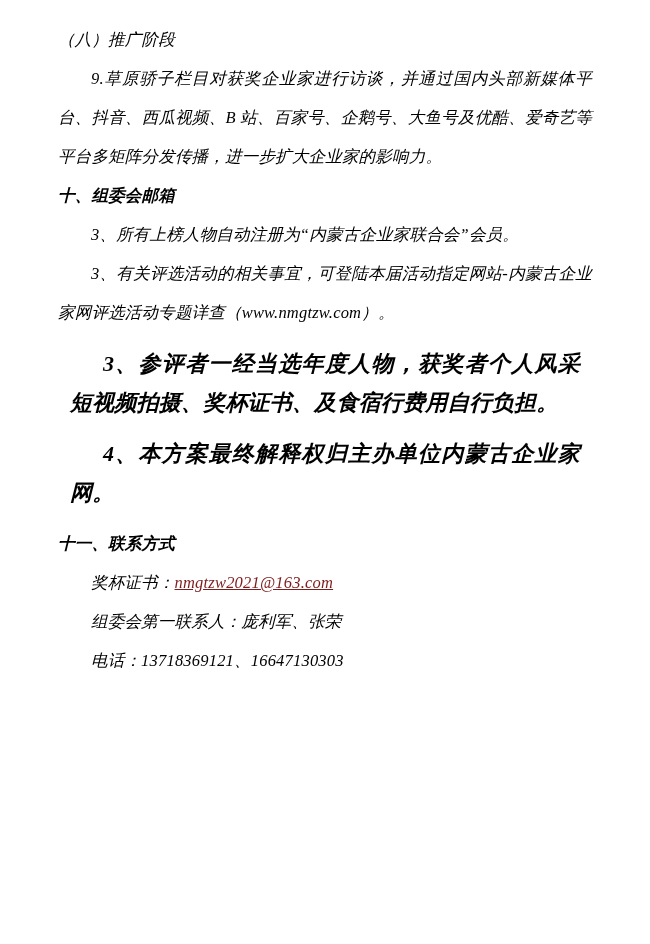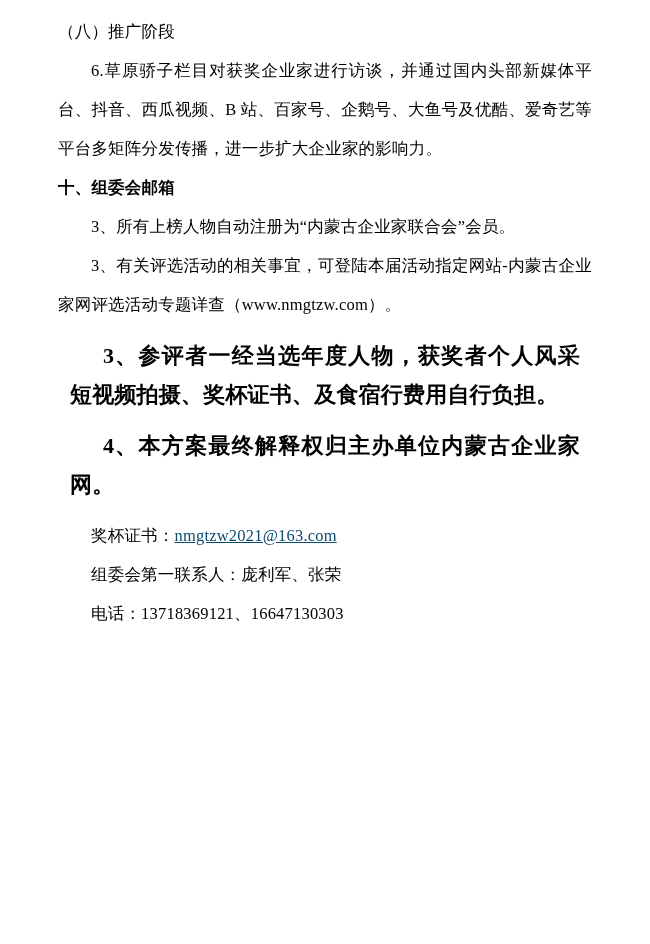"（八）推广阶段" .page { font-style: none -> italic; padding: 12px 58px 0 58px -> 20px 58px 0 58px }
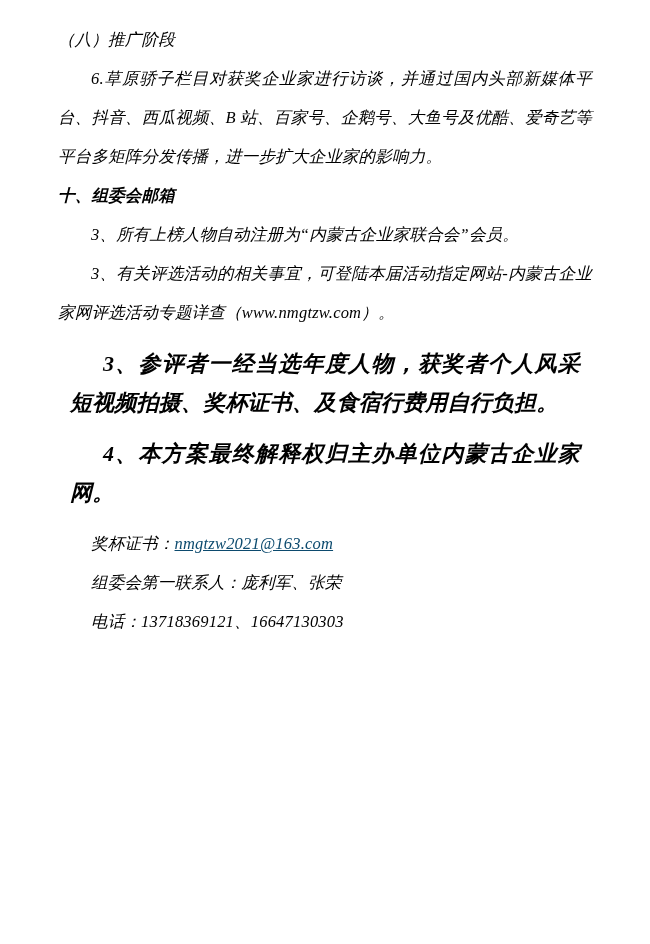"6.草原骄子栏目对获奖企业家进行访谈，并通过国内头部新媒体平台、抖音、西瓜视频、" p.para { text: 6 -> 9 }
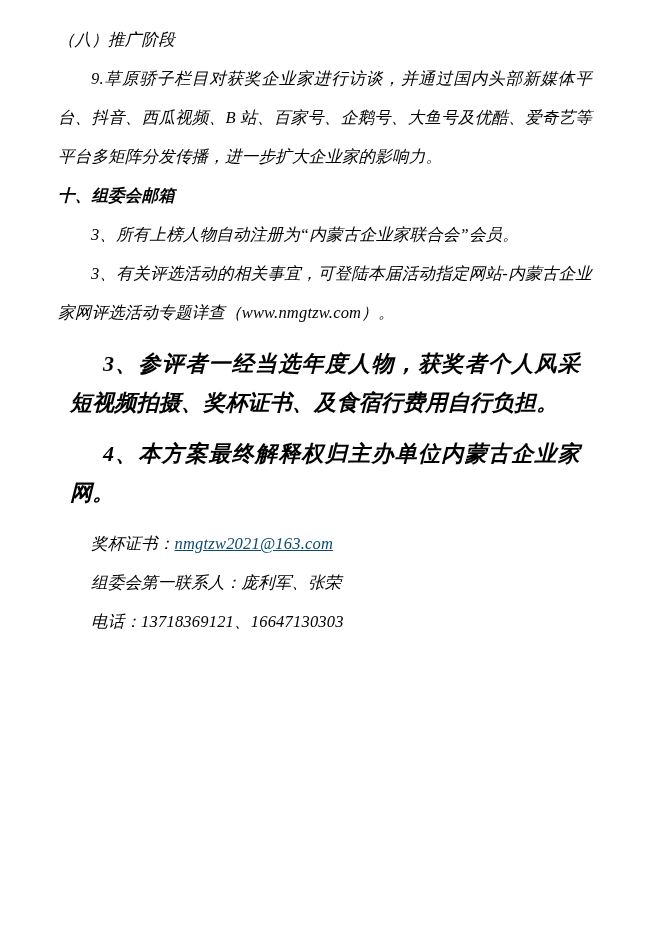"十一、联系方式" p.heading { html: none -> <p>十一、联系方式</p> }
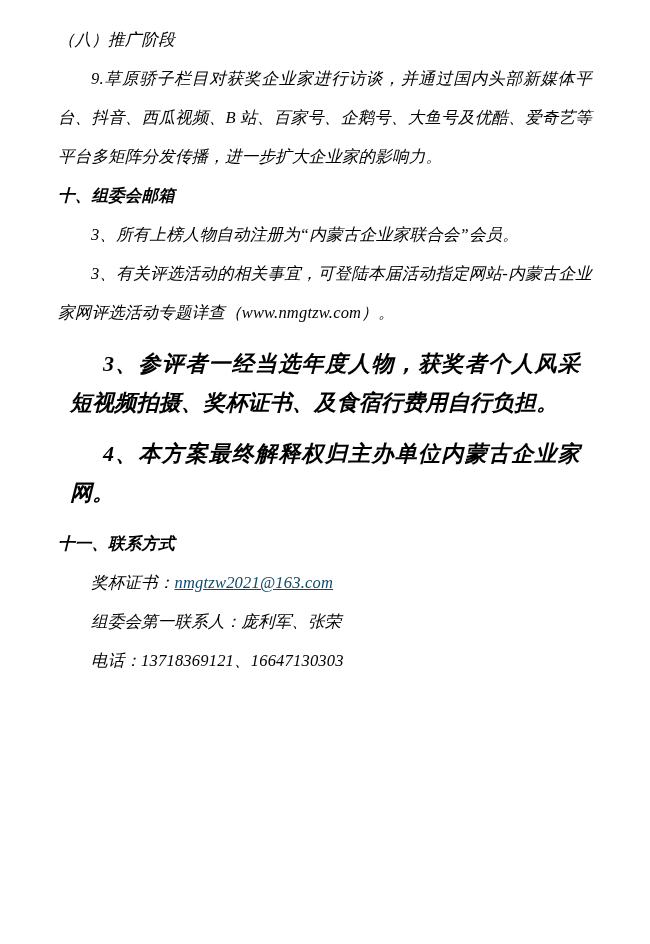"nmgtzw2021@163.com" .maillink { color: #0c4a6e -> #7f1d1d }
